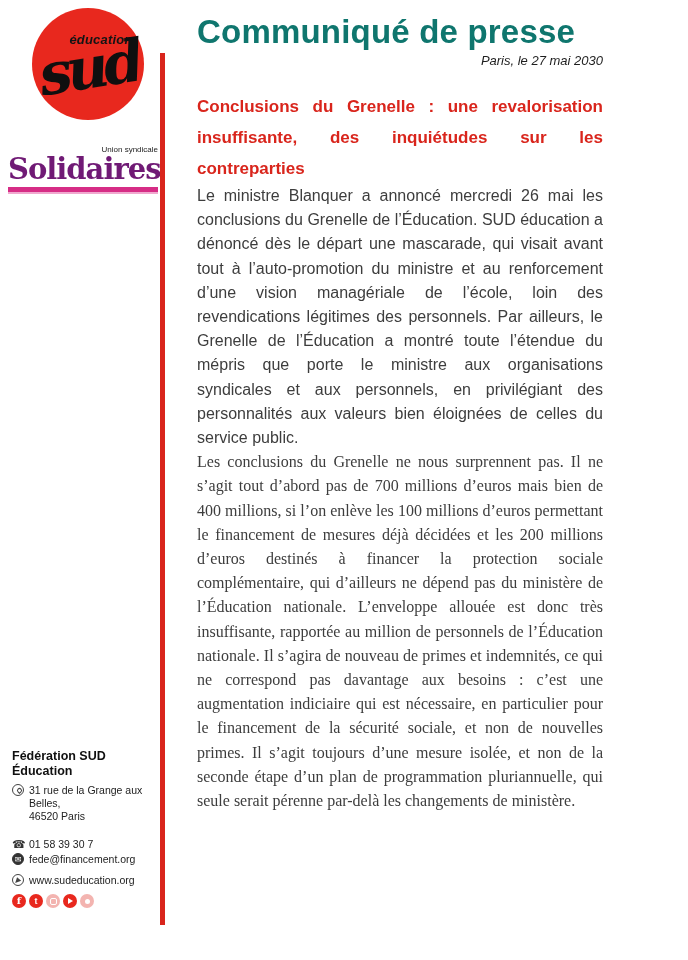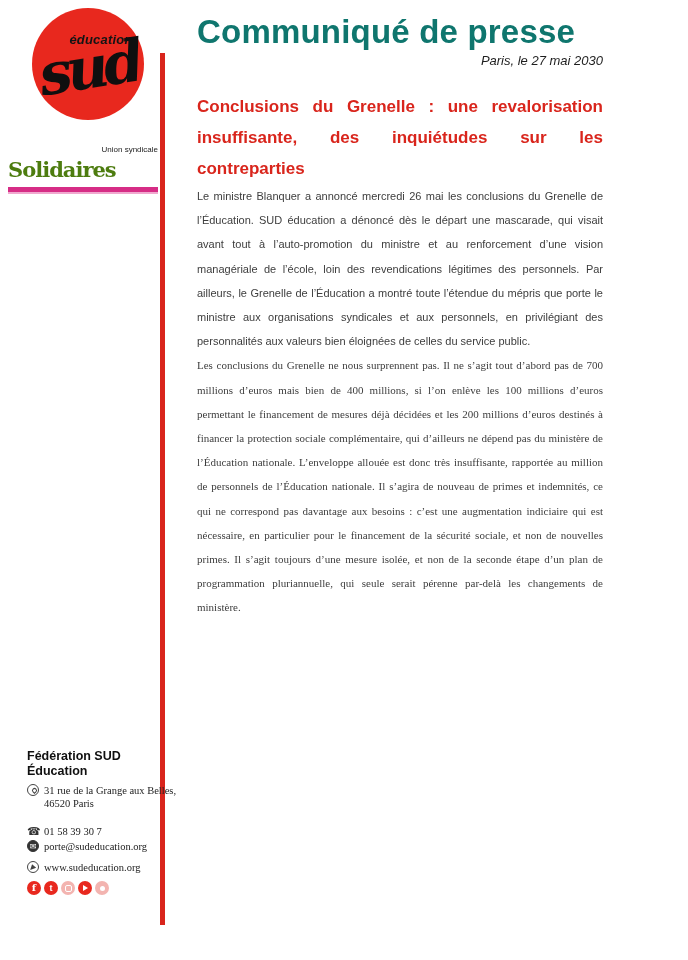"Solidaires" .soli { color: #4d7c0f -> #701a75; font-size: 21px -> 29px; text-align: none -> center }
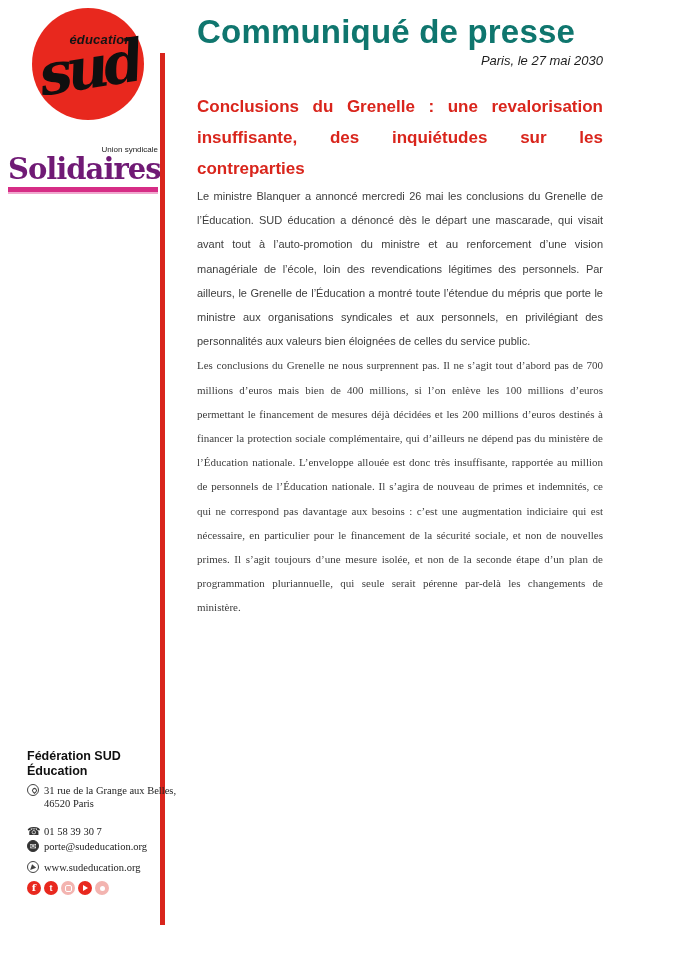"Le ministre Blanquer a annoncé" p.para { font-size: 11px -> 16px }
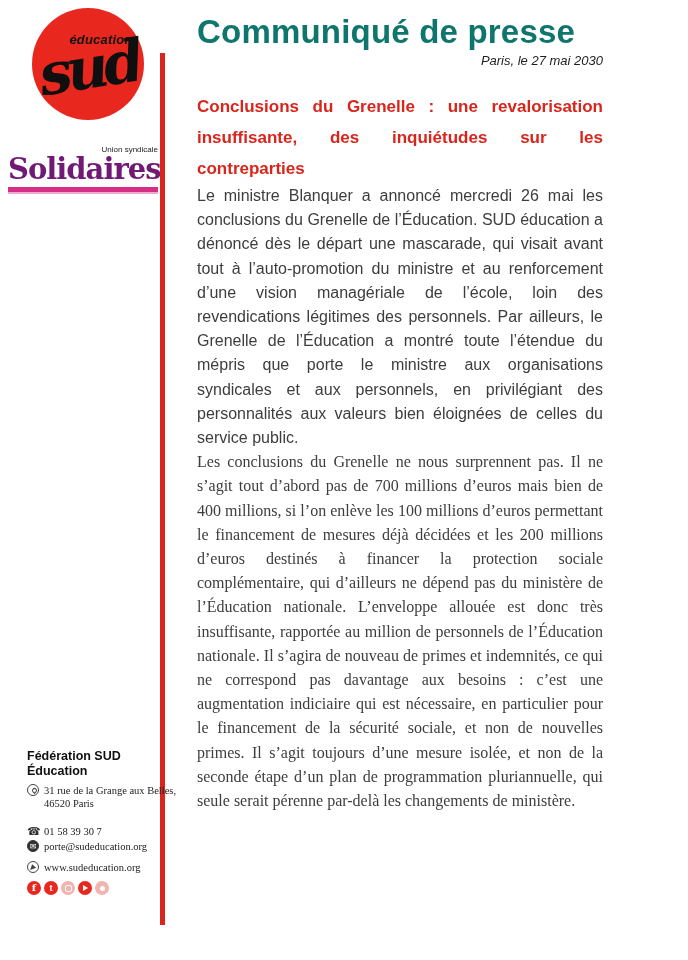"Fédération SUD Éducation" .contact { left: 27px -> 12px }
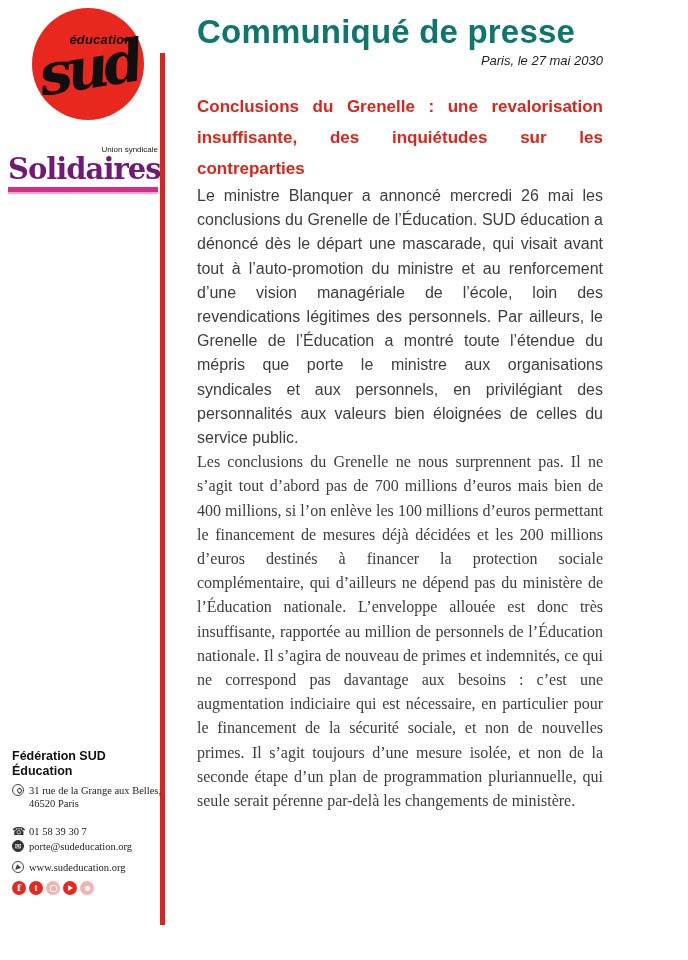"31 rue de la Grange" .row { font-family: Liberation Serif, serif -> none }
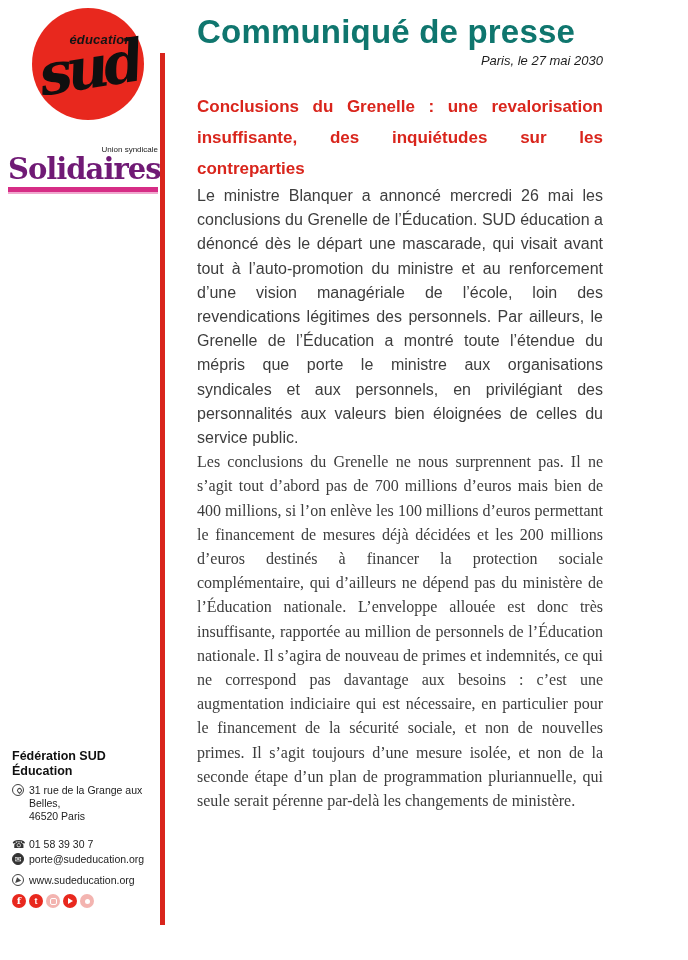"porte@sudeducation.org" span { text: porte@sudeducation.org -> fede@financement.org }
